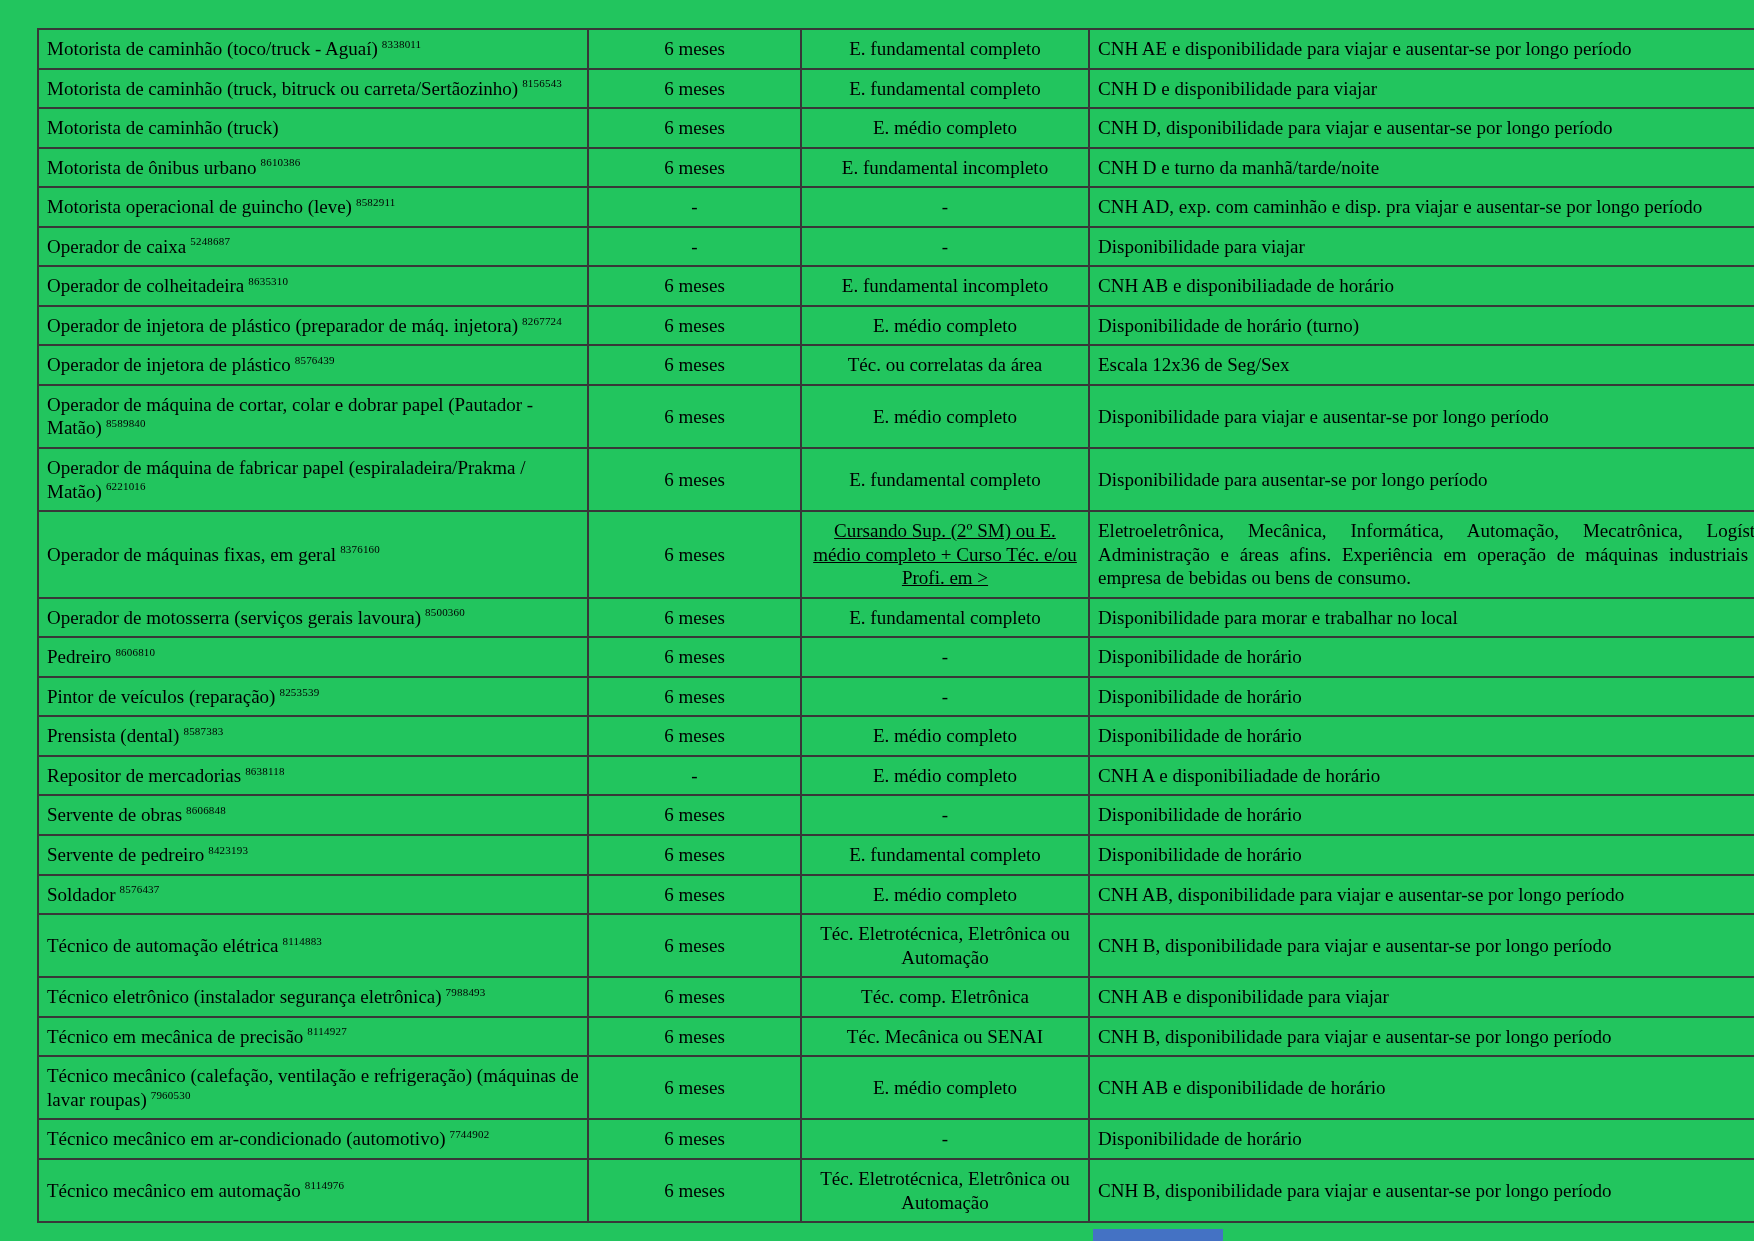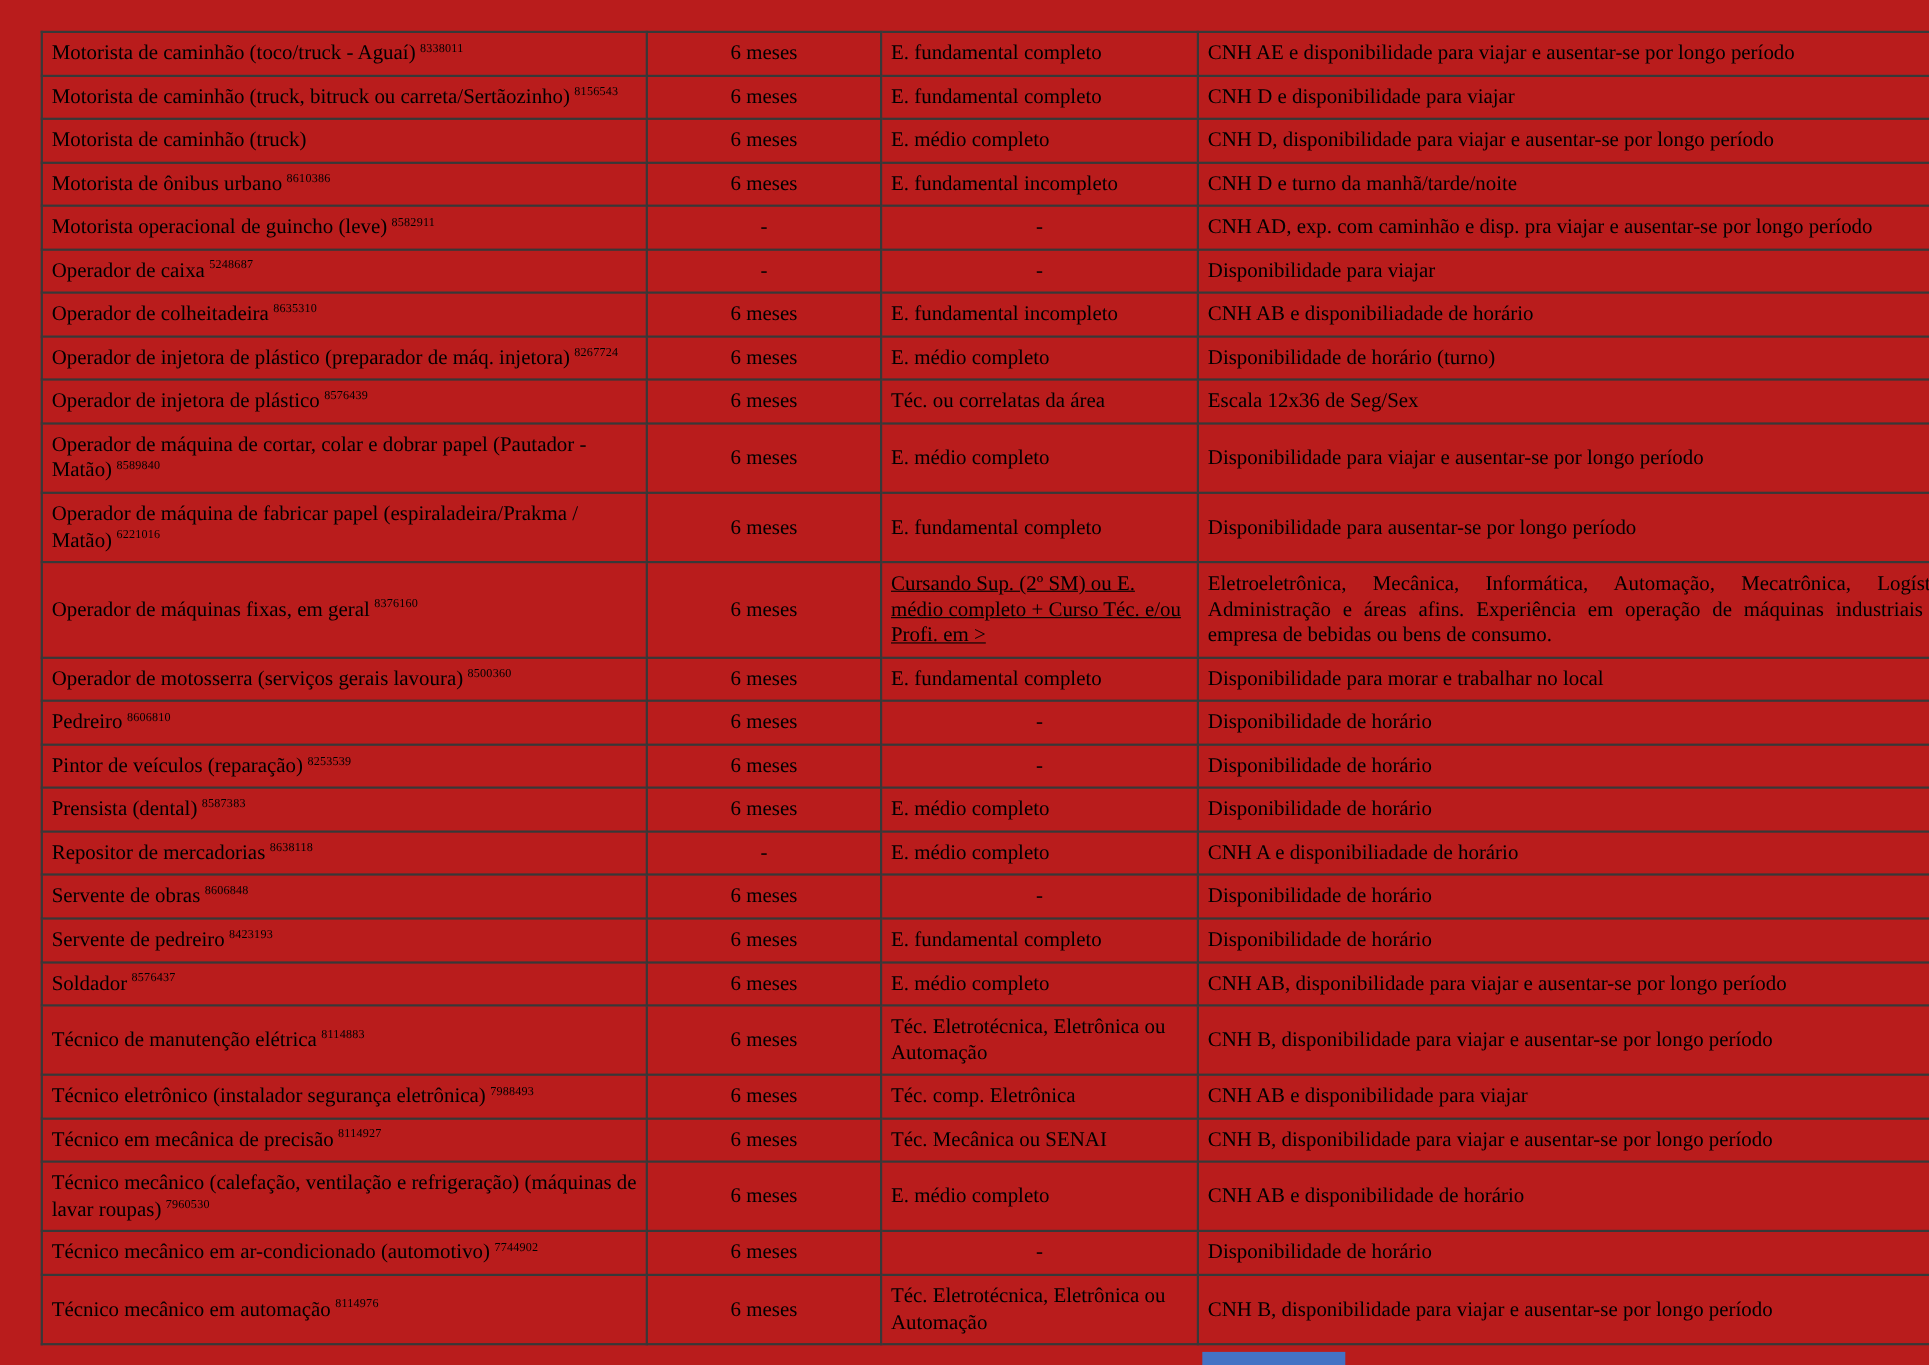"Motorista de caminhão (toco/truck -" div.page { background: #b91c1c -> #22c55e }
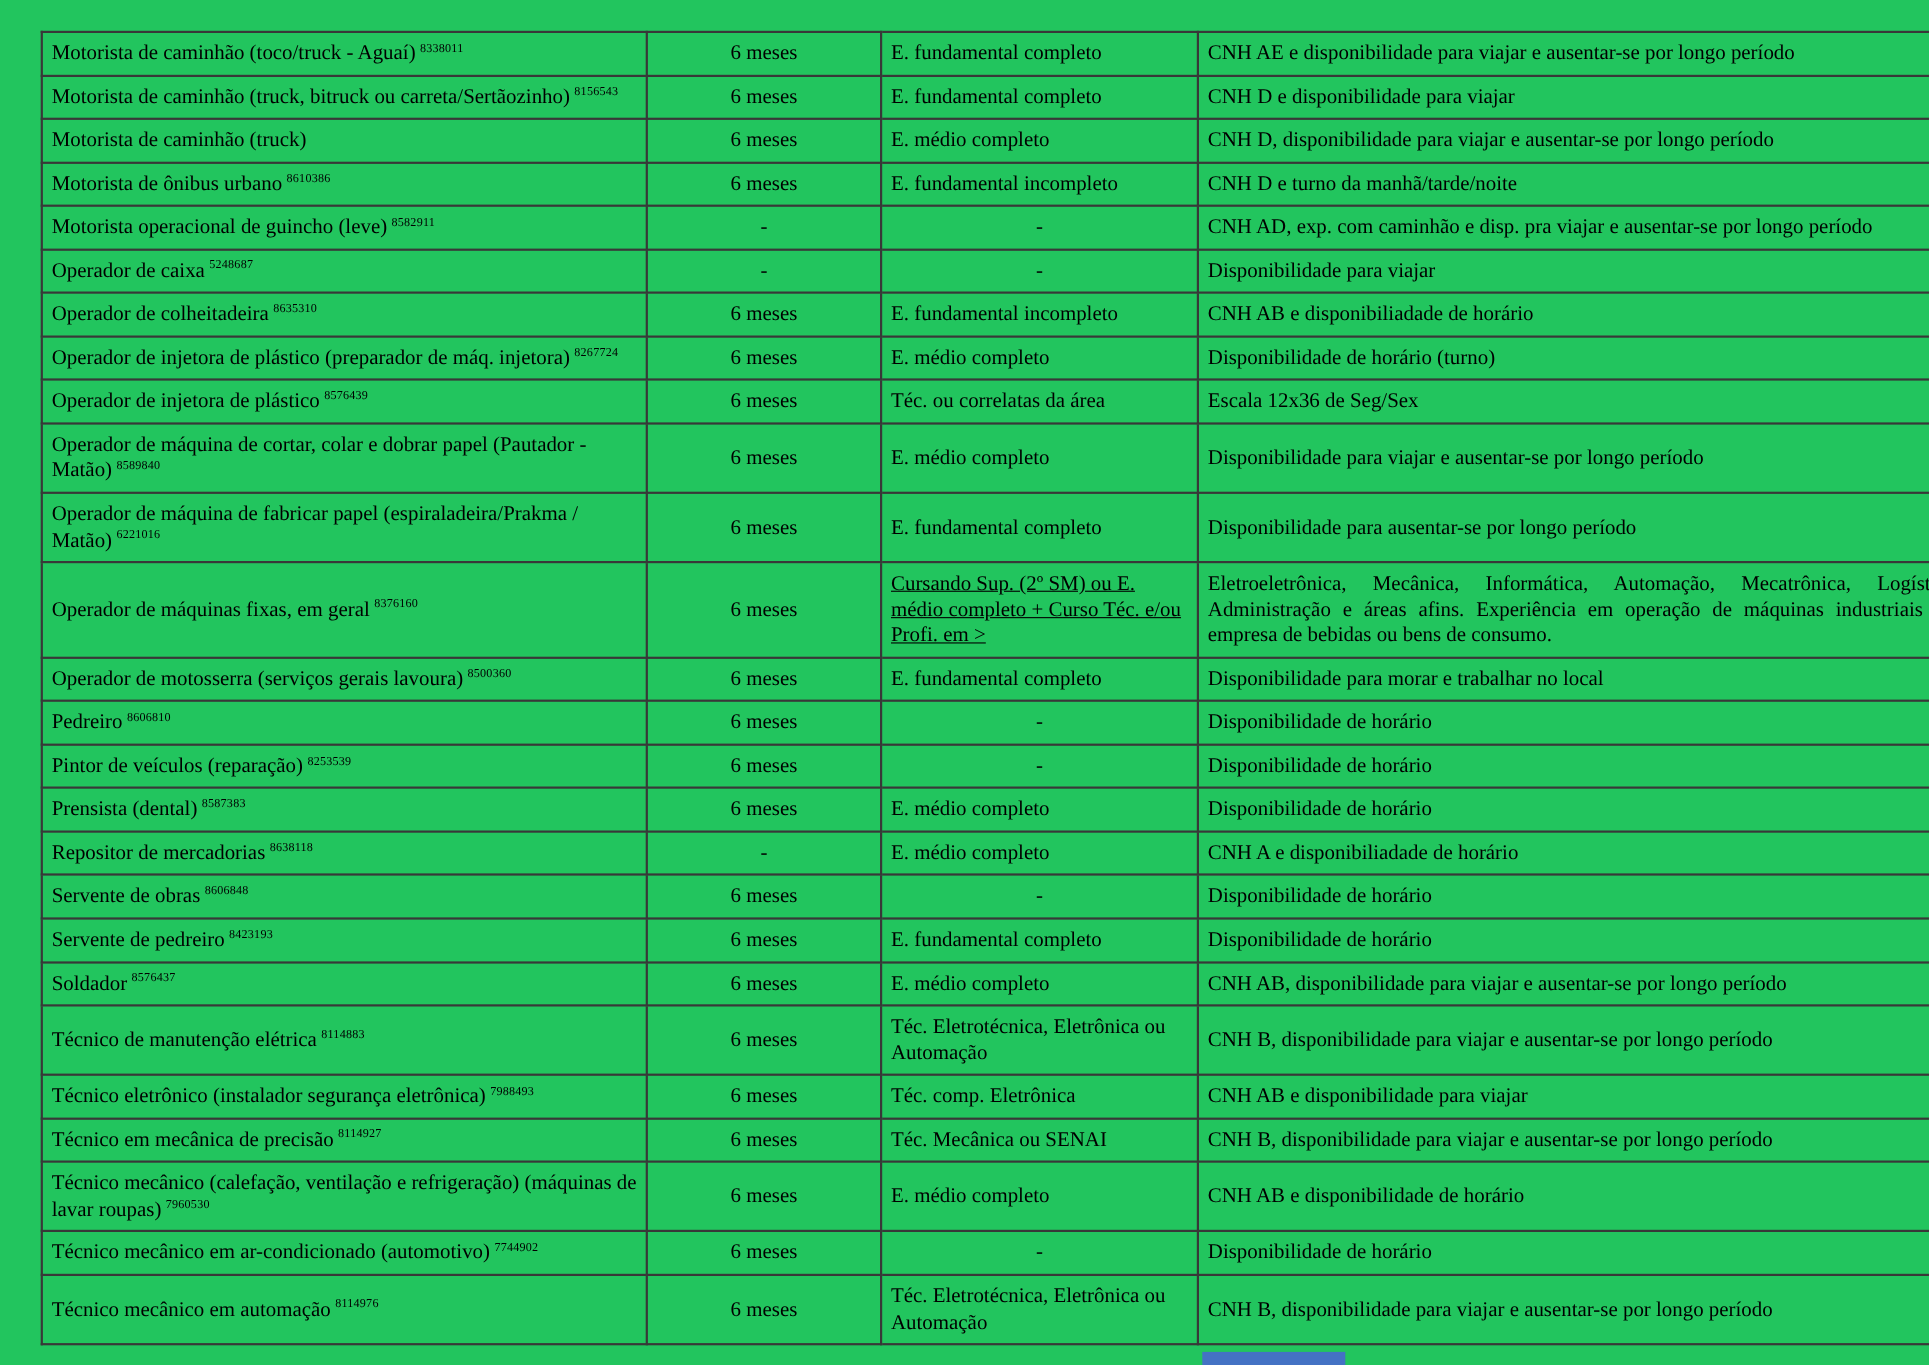"E. fundamental completo" .col-esc { text-align: left -> center }
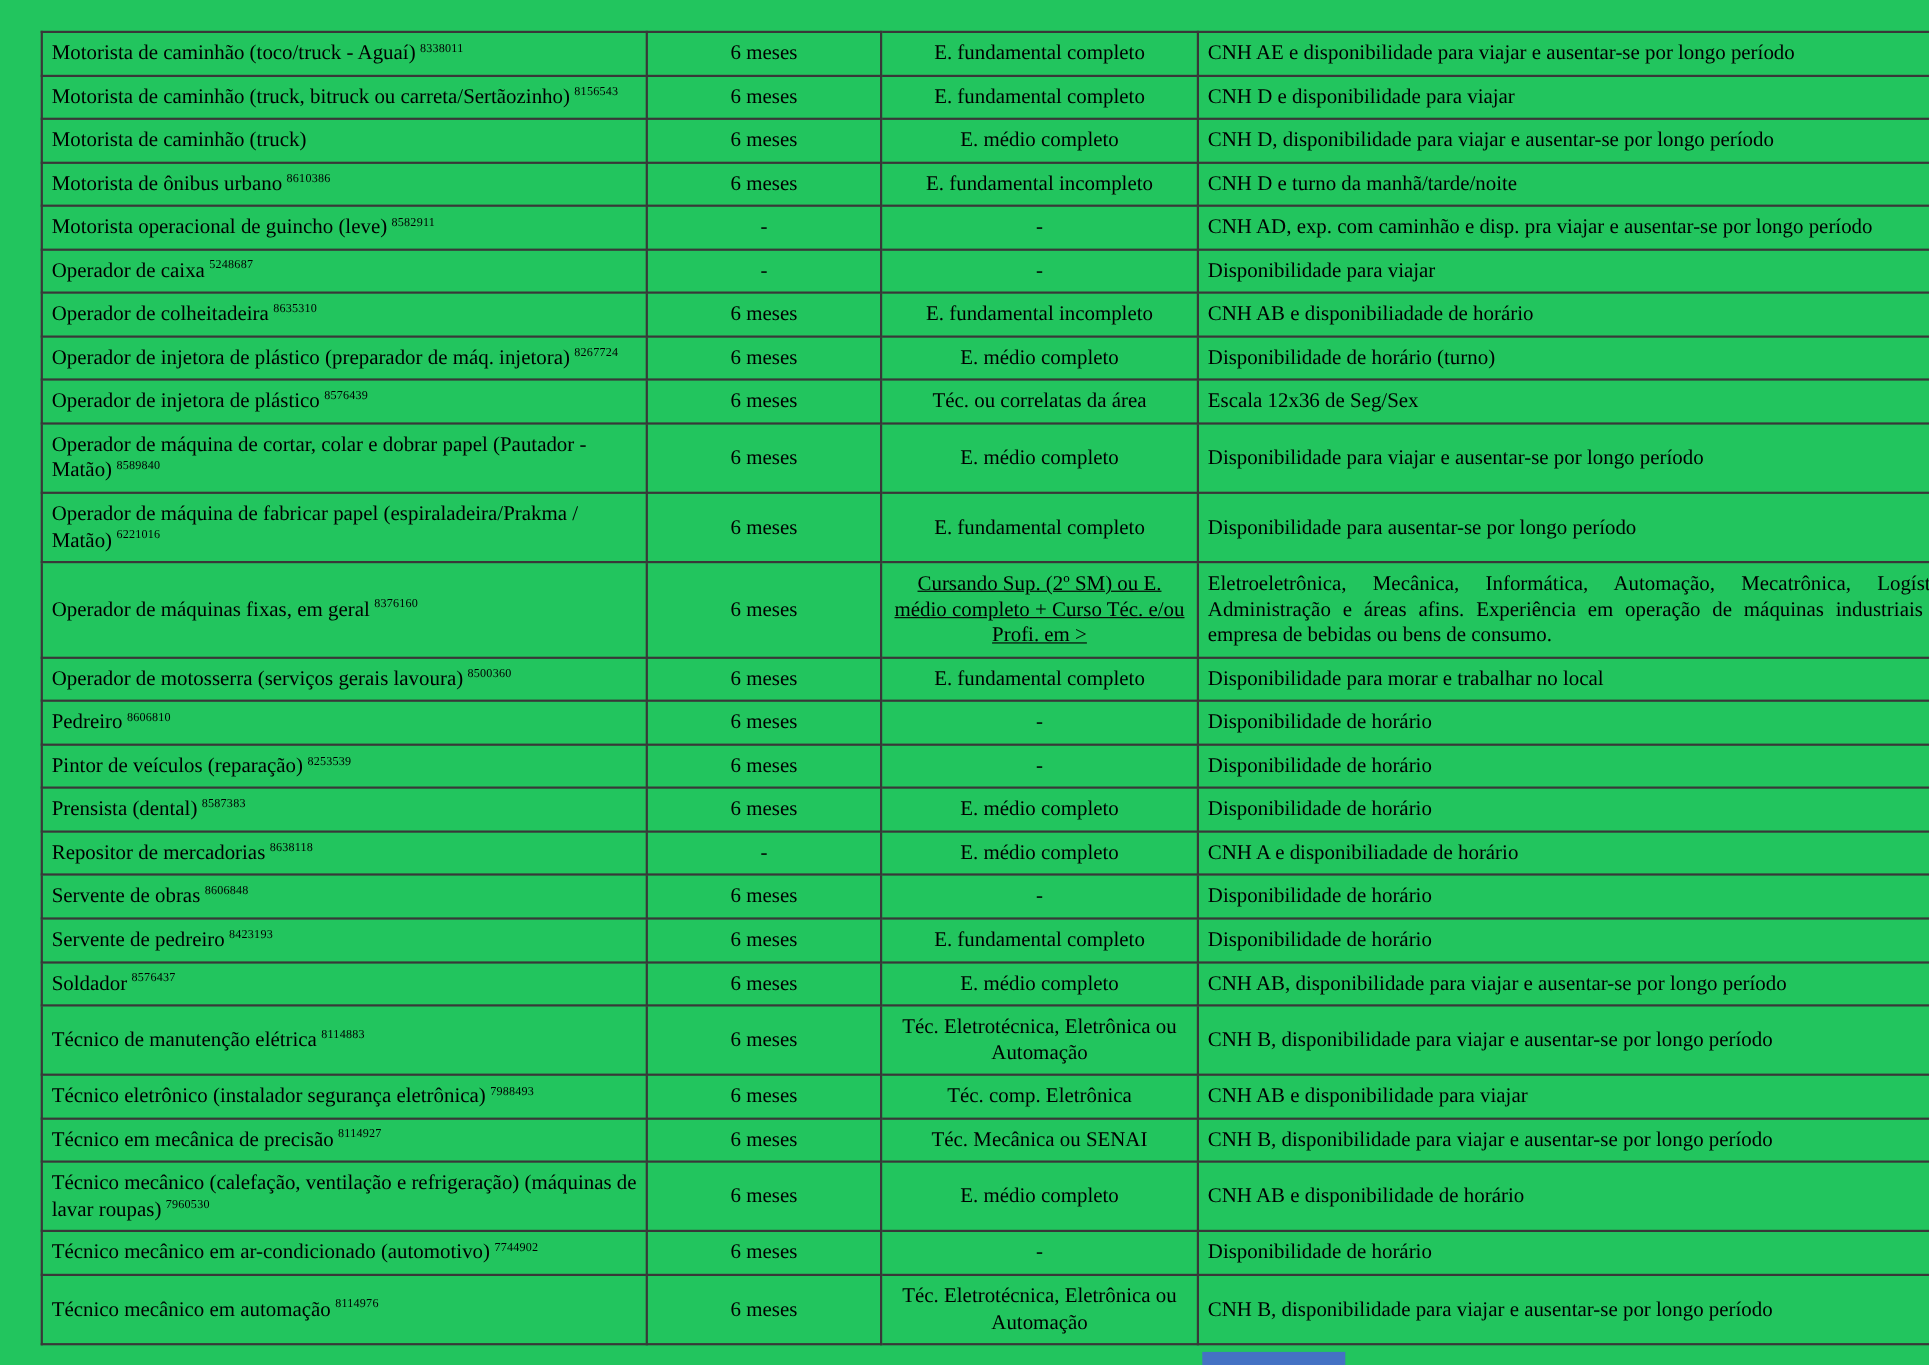"Técnico de manutenção elétrica" span { text: manutenção -> automação }
